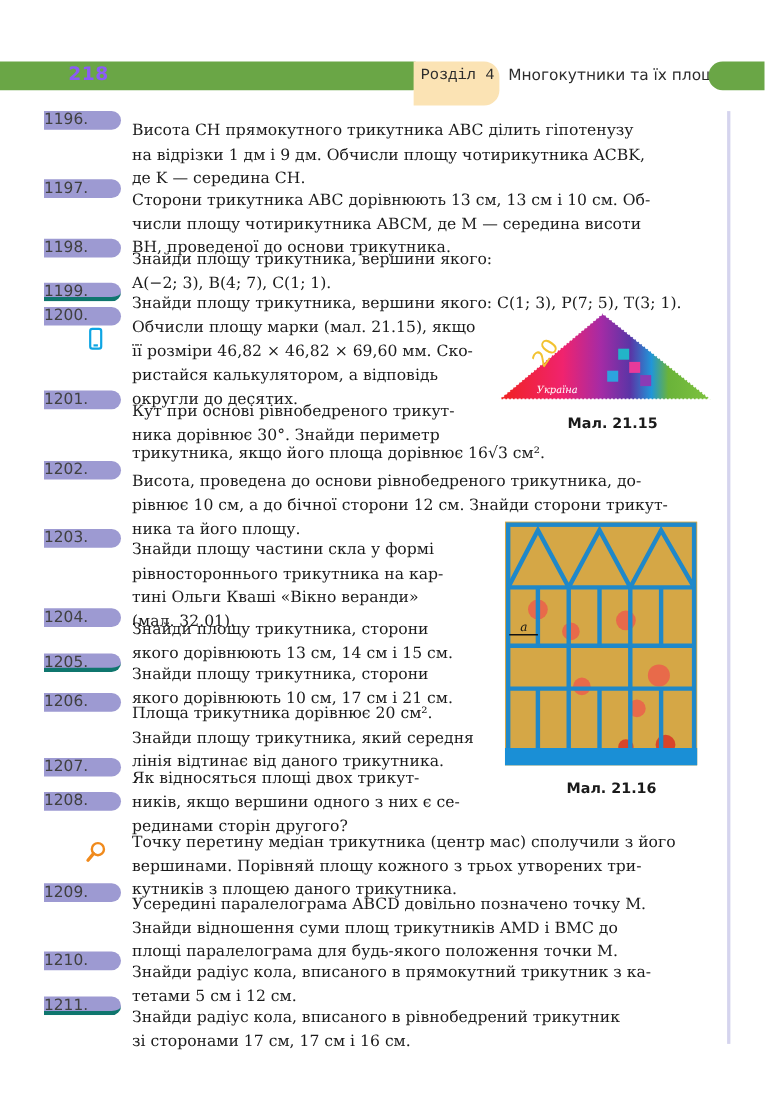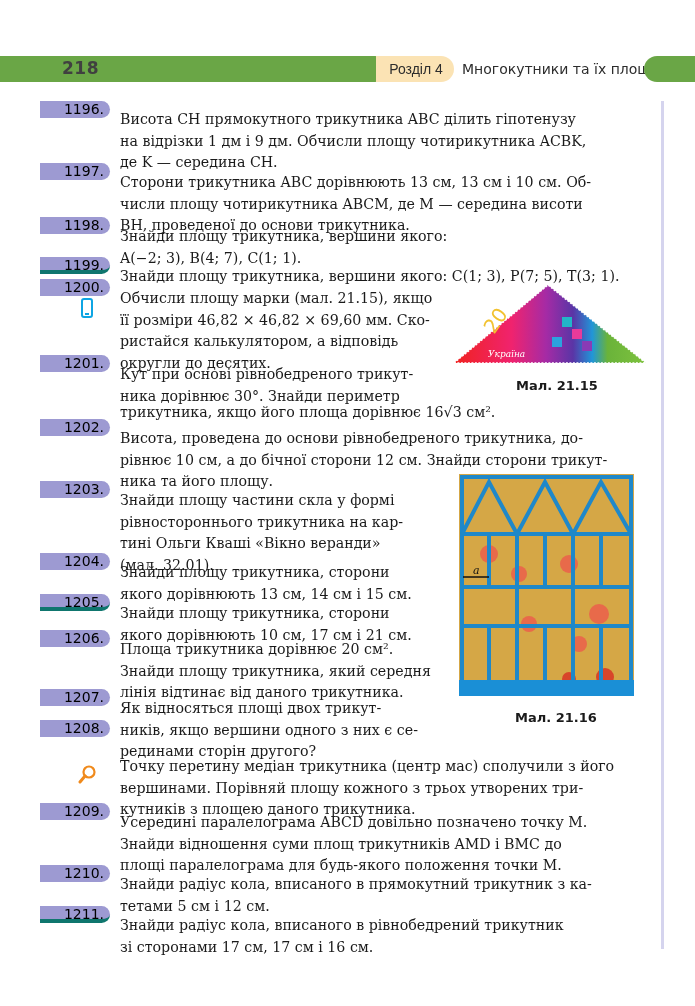"218" .hdr-page { color: #404040 -> #8b5cf6 }
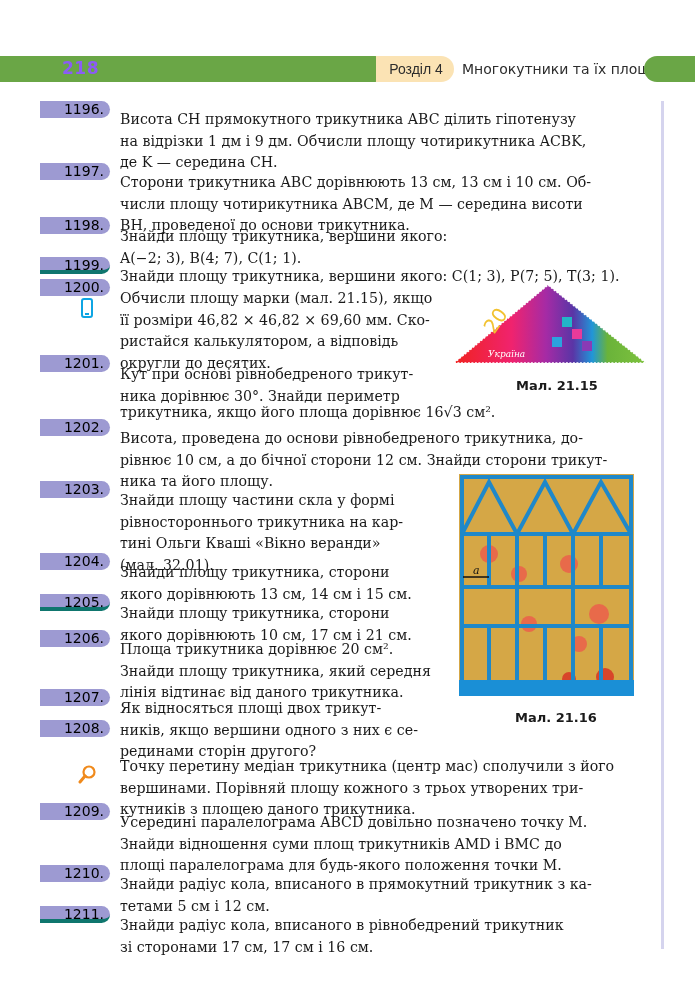"Розділ 4" .hdr-chapter { font-family: Liberation Sans, sans-serif -> Liberation Mono, monospace; height: 26px -> 40px }
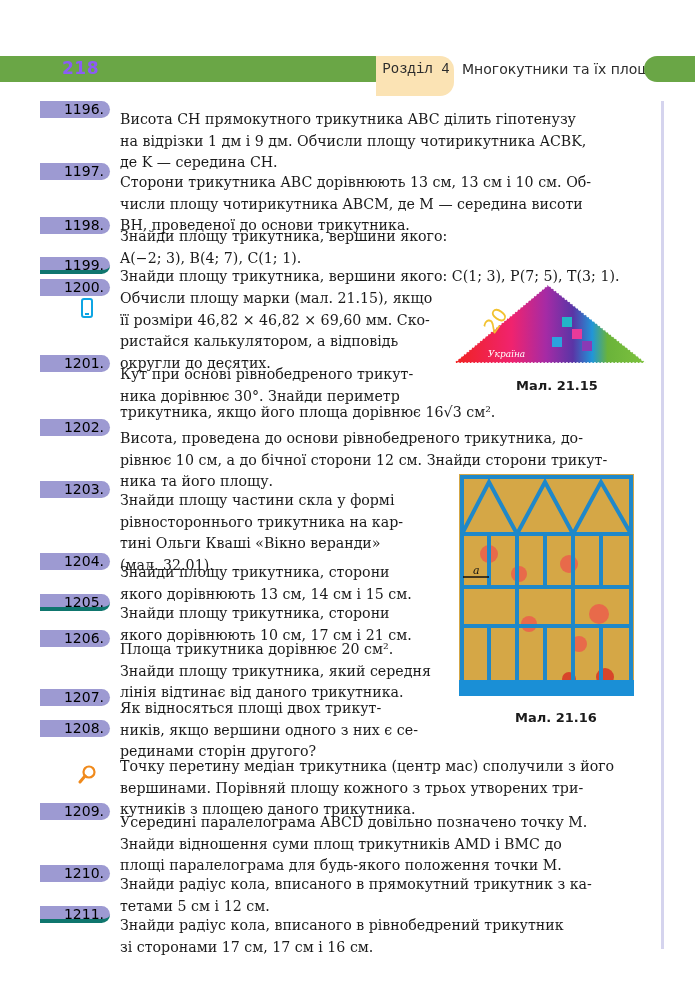"1196." .num { color: #000000 -> #404040; text-align: right -> left }
